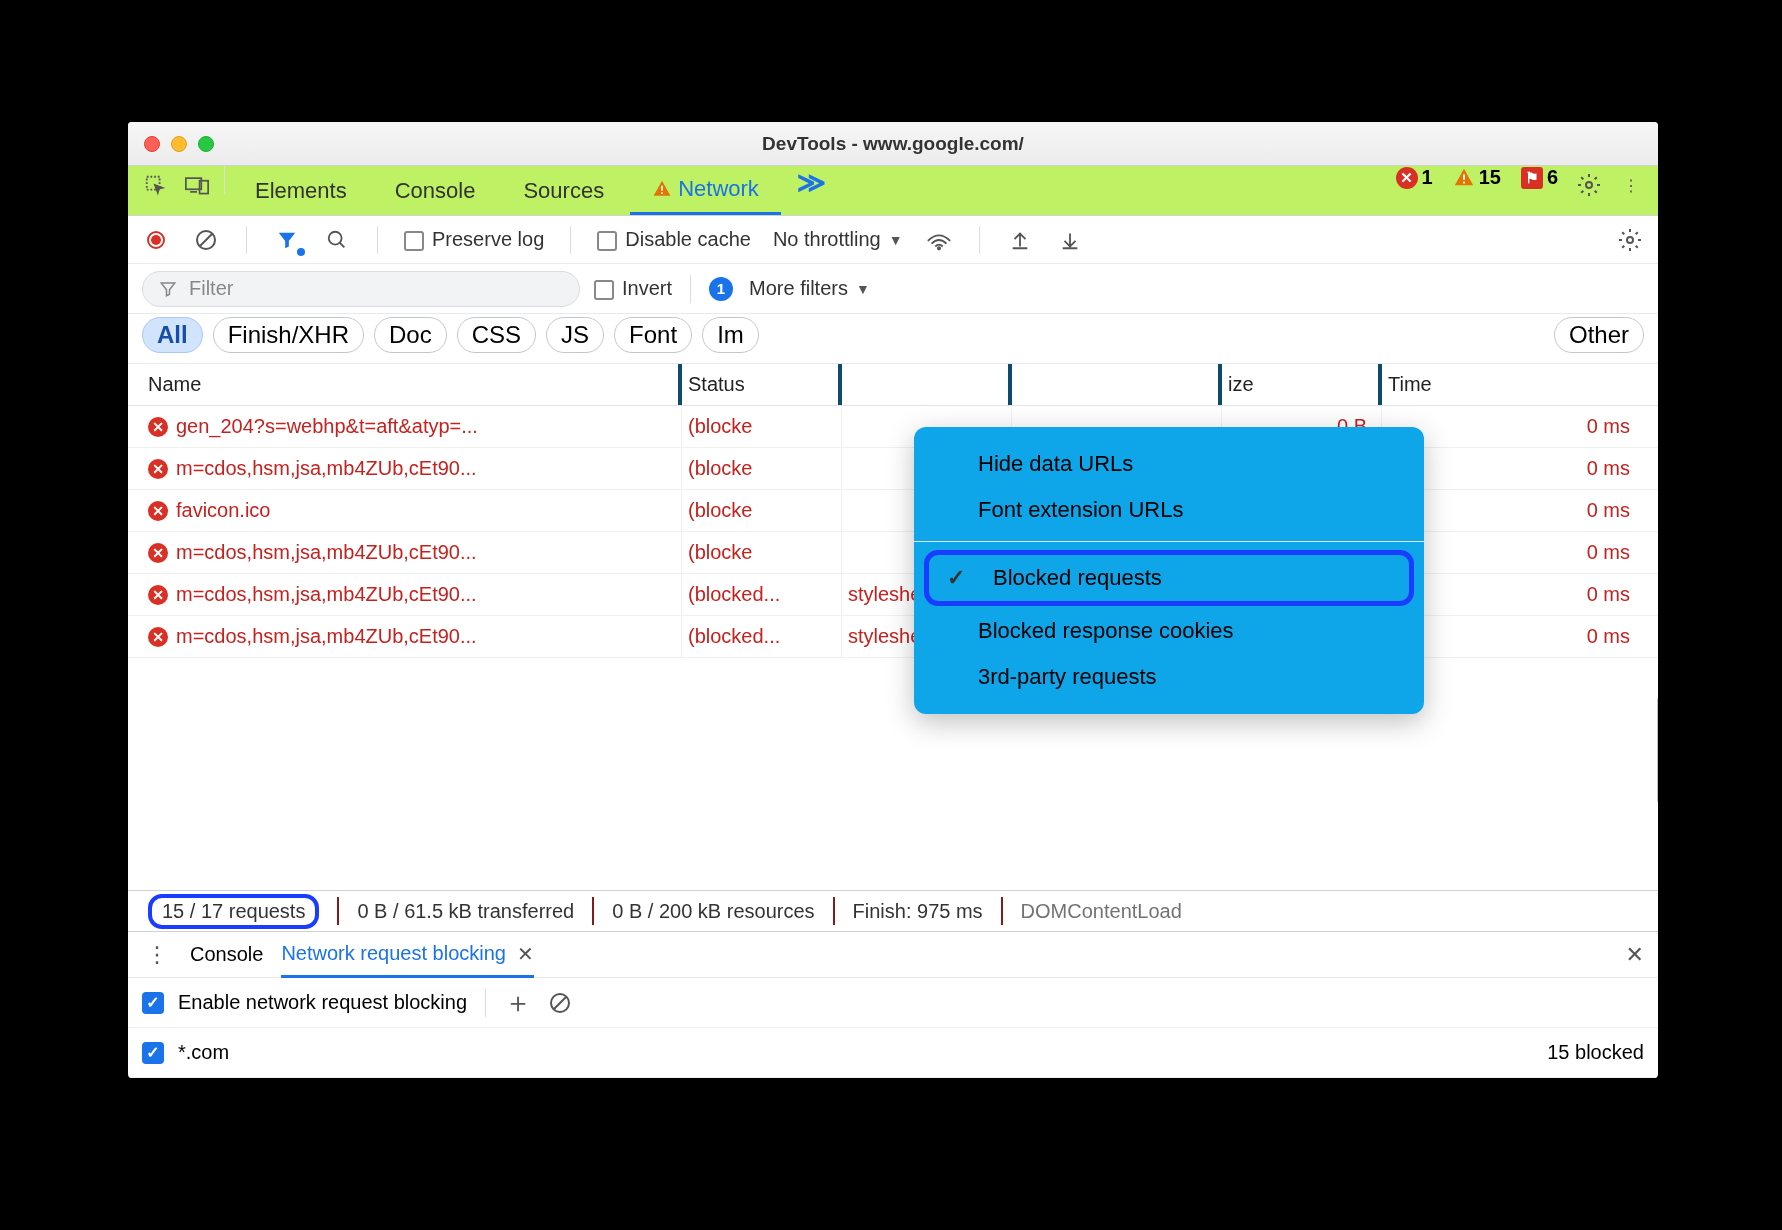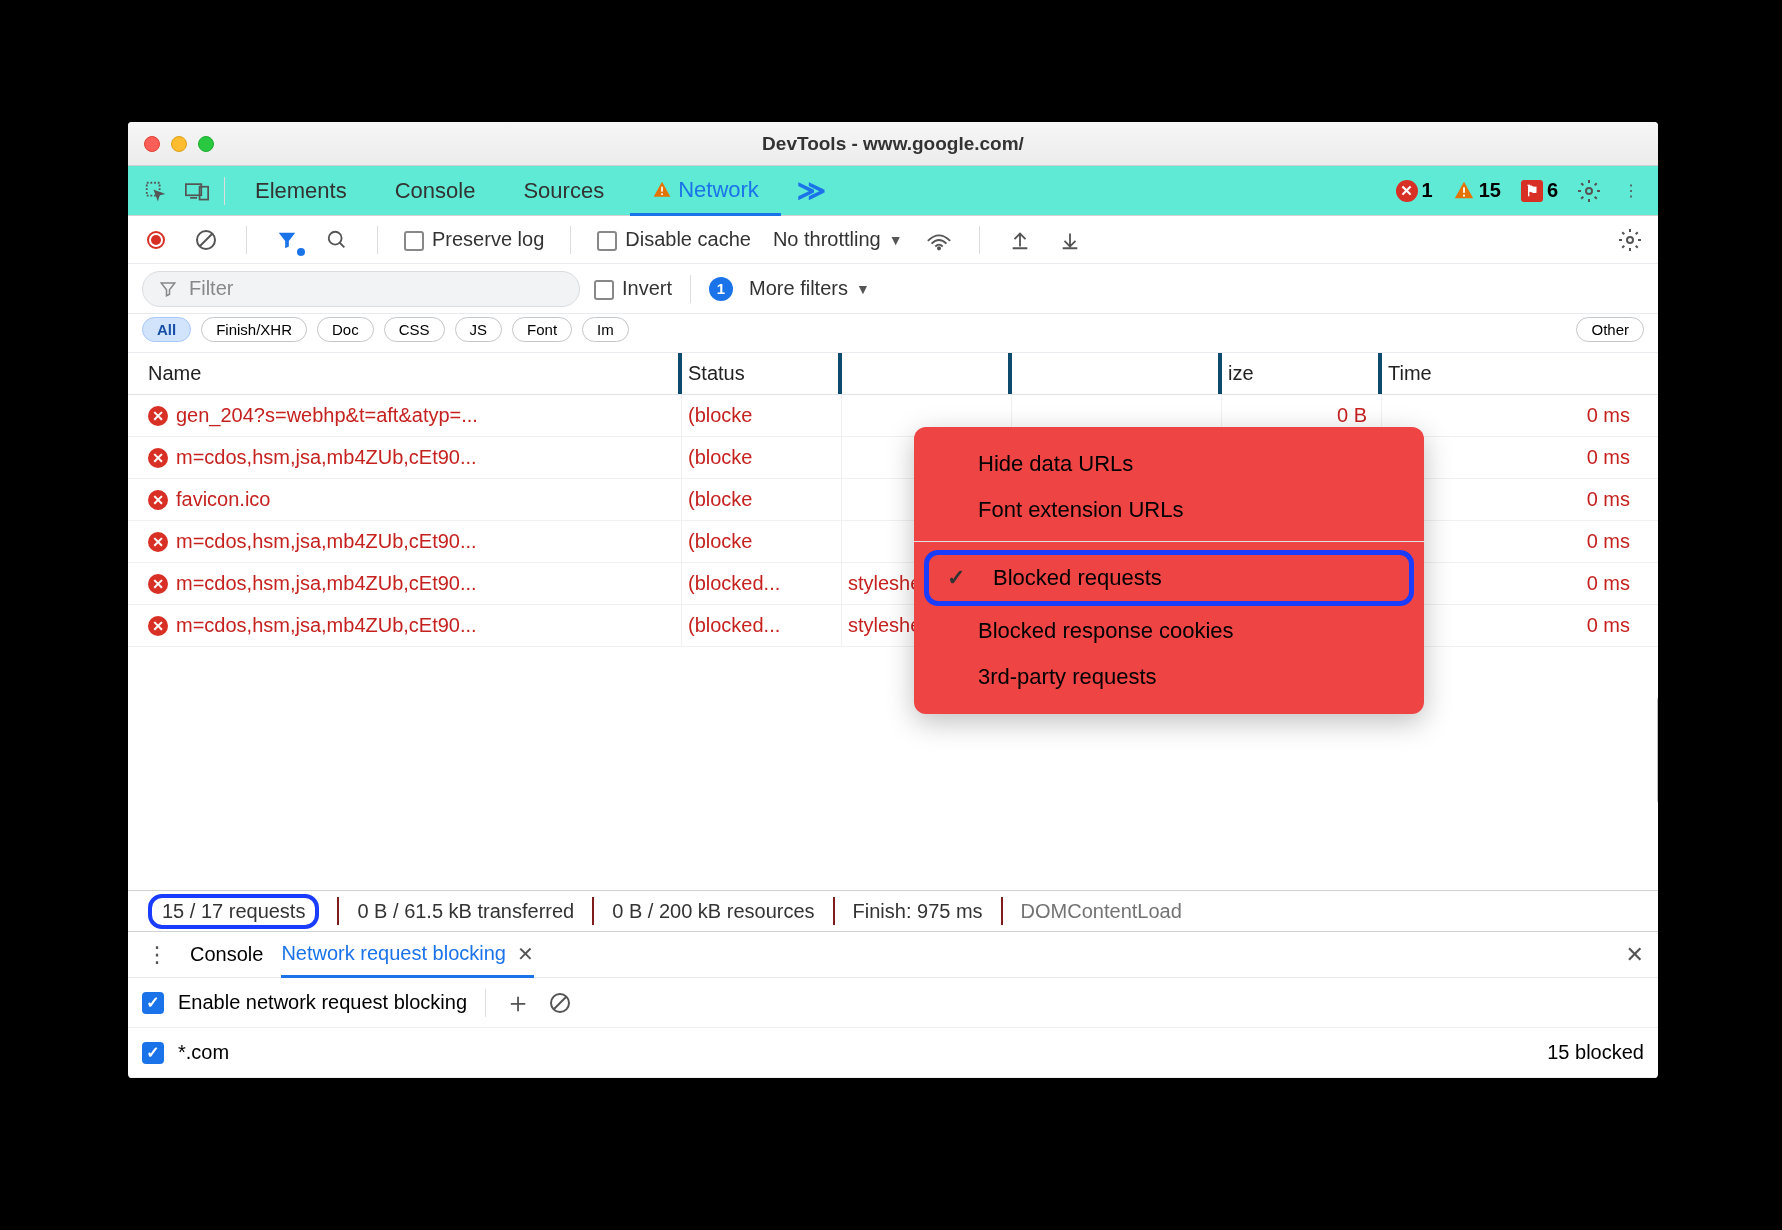"Elements" .tabs-row { align-items: center -> flex-start; background: #5eead4 -> #bef264 }
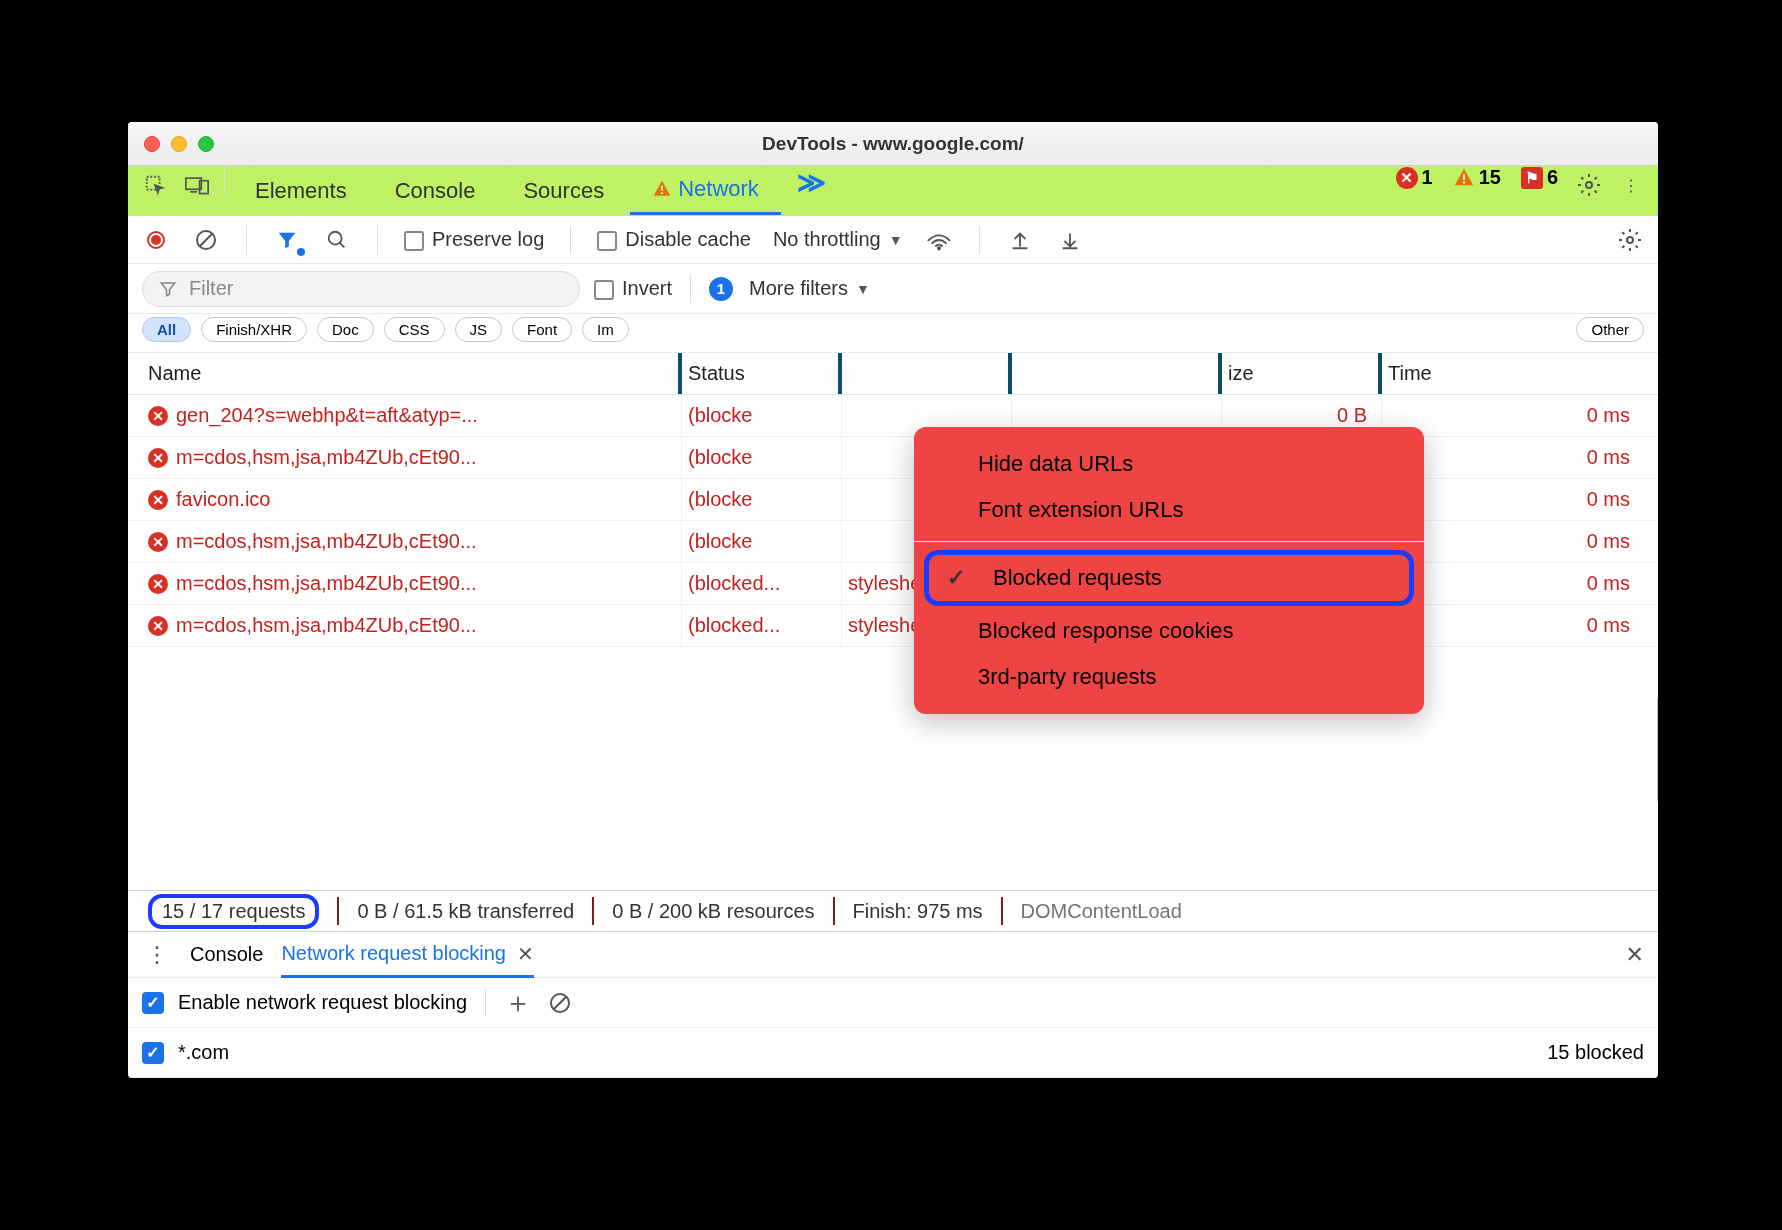"All" .pill { font-size: 15px -> 24px }
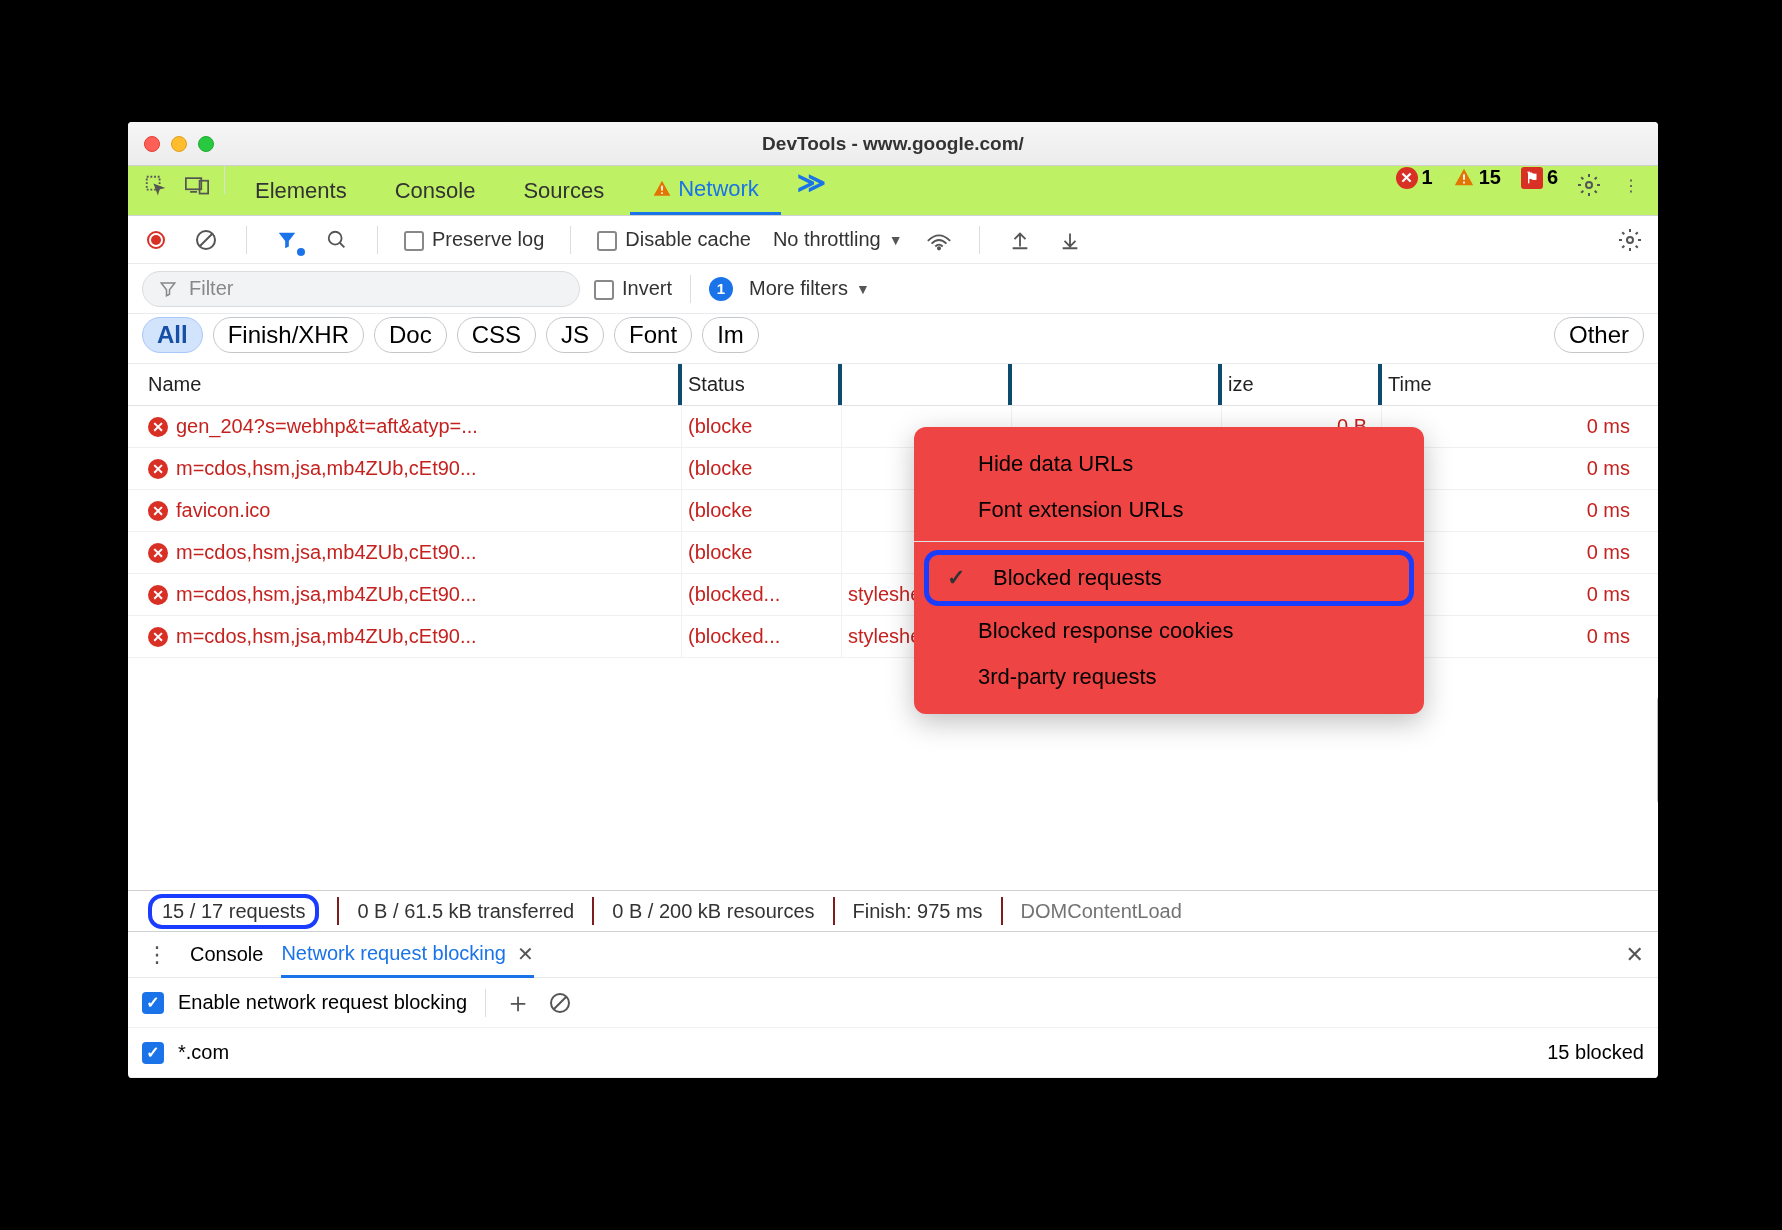"Hide data URLs" .dropdown-menu { background: #ef4444 -> #0ea5e9 }
